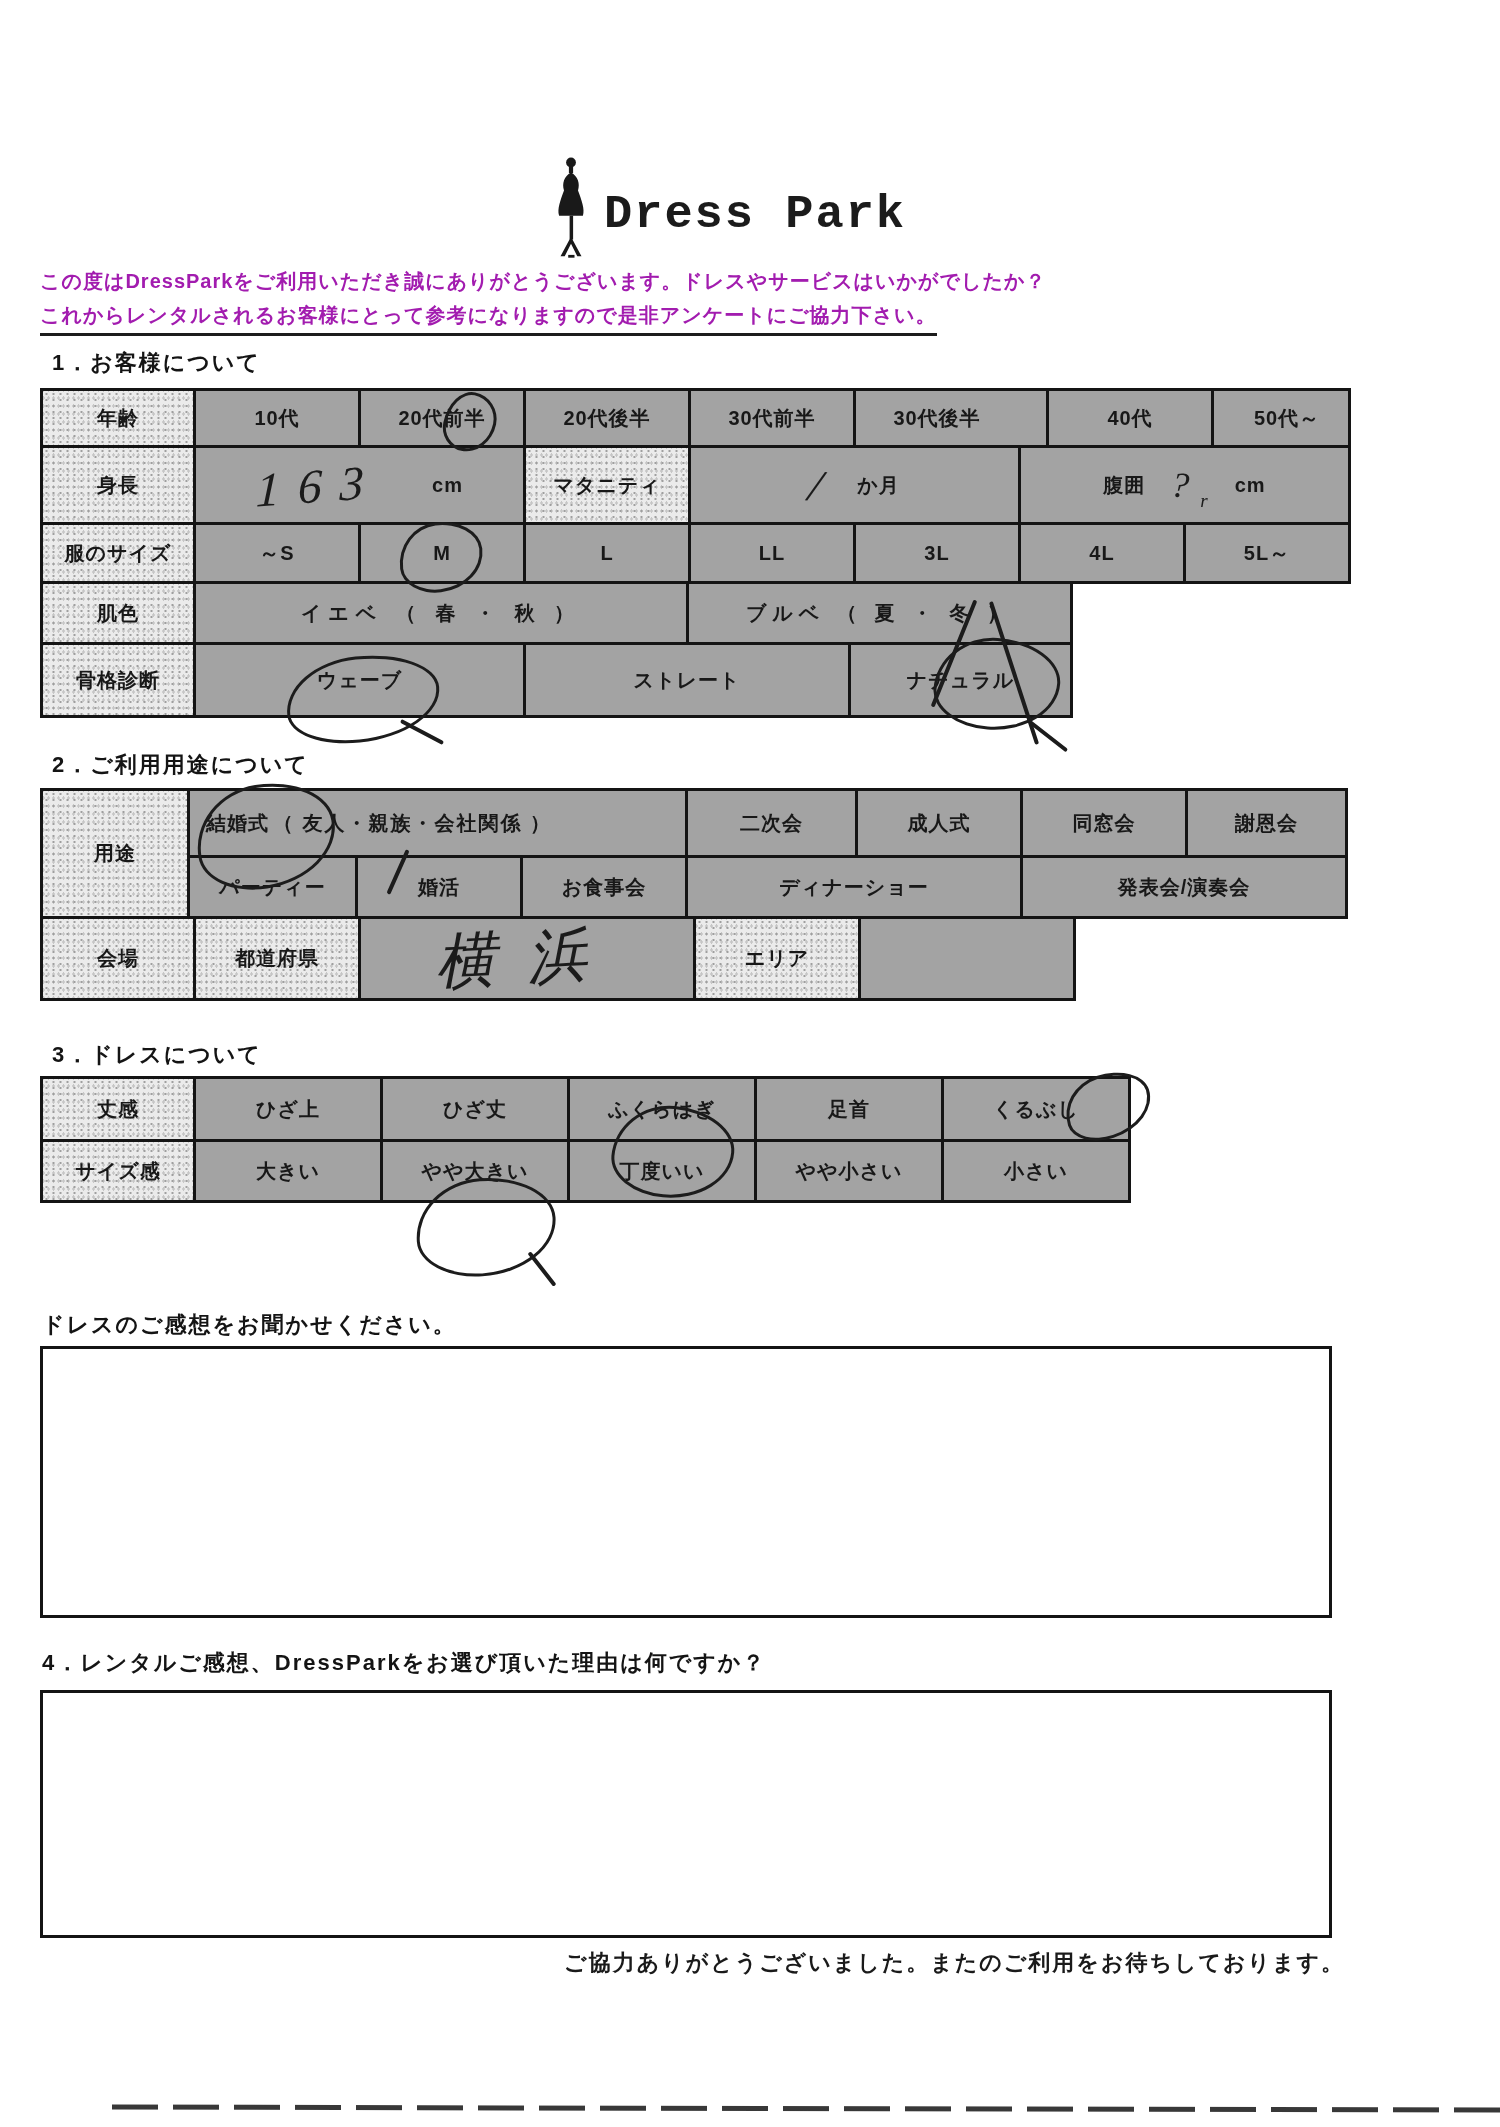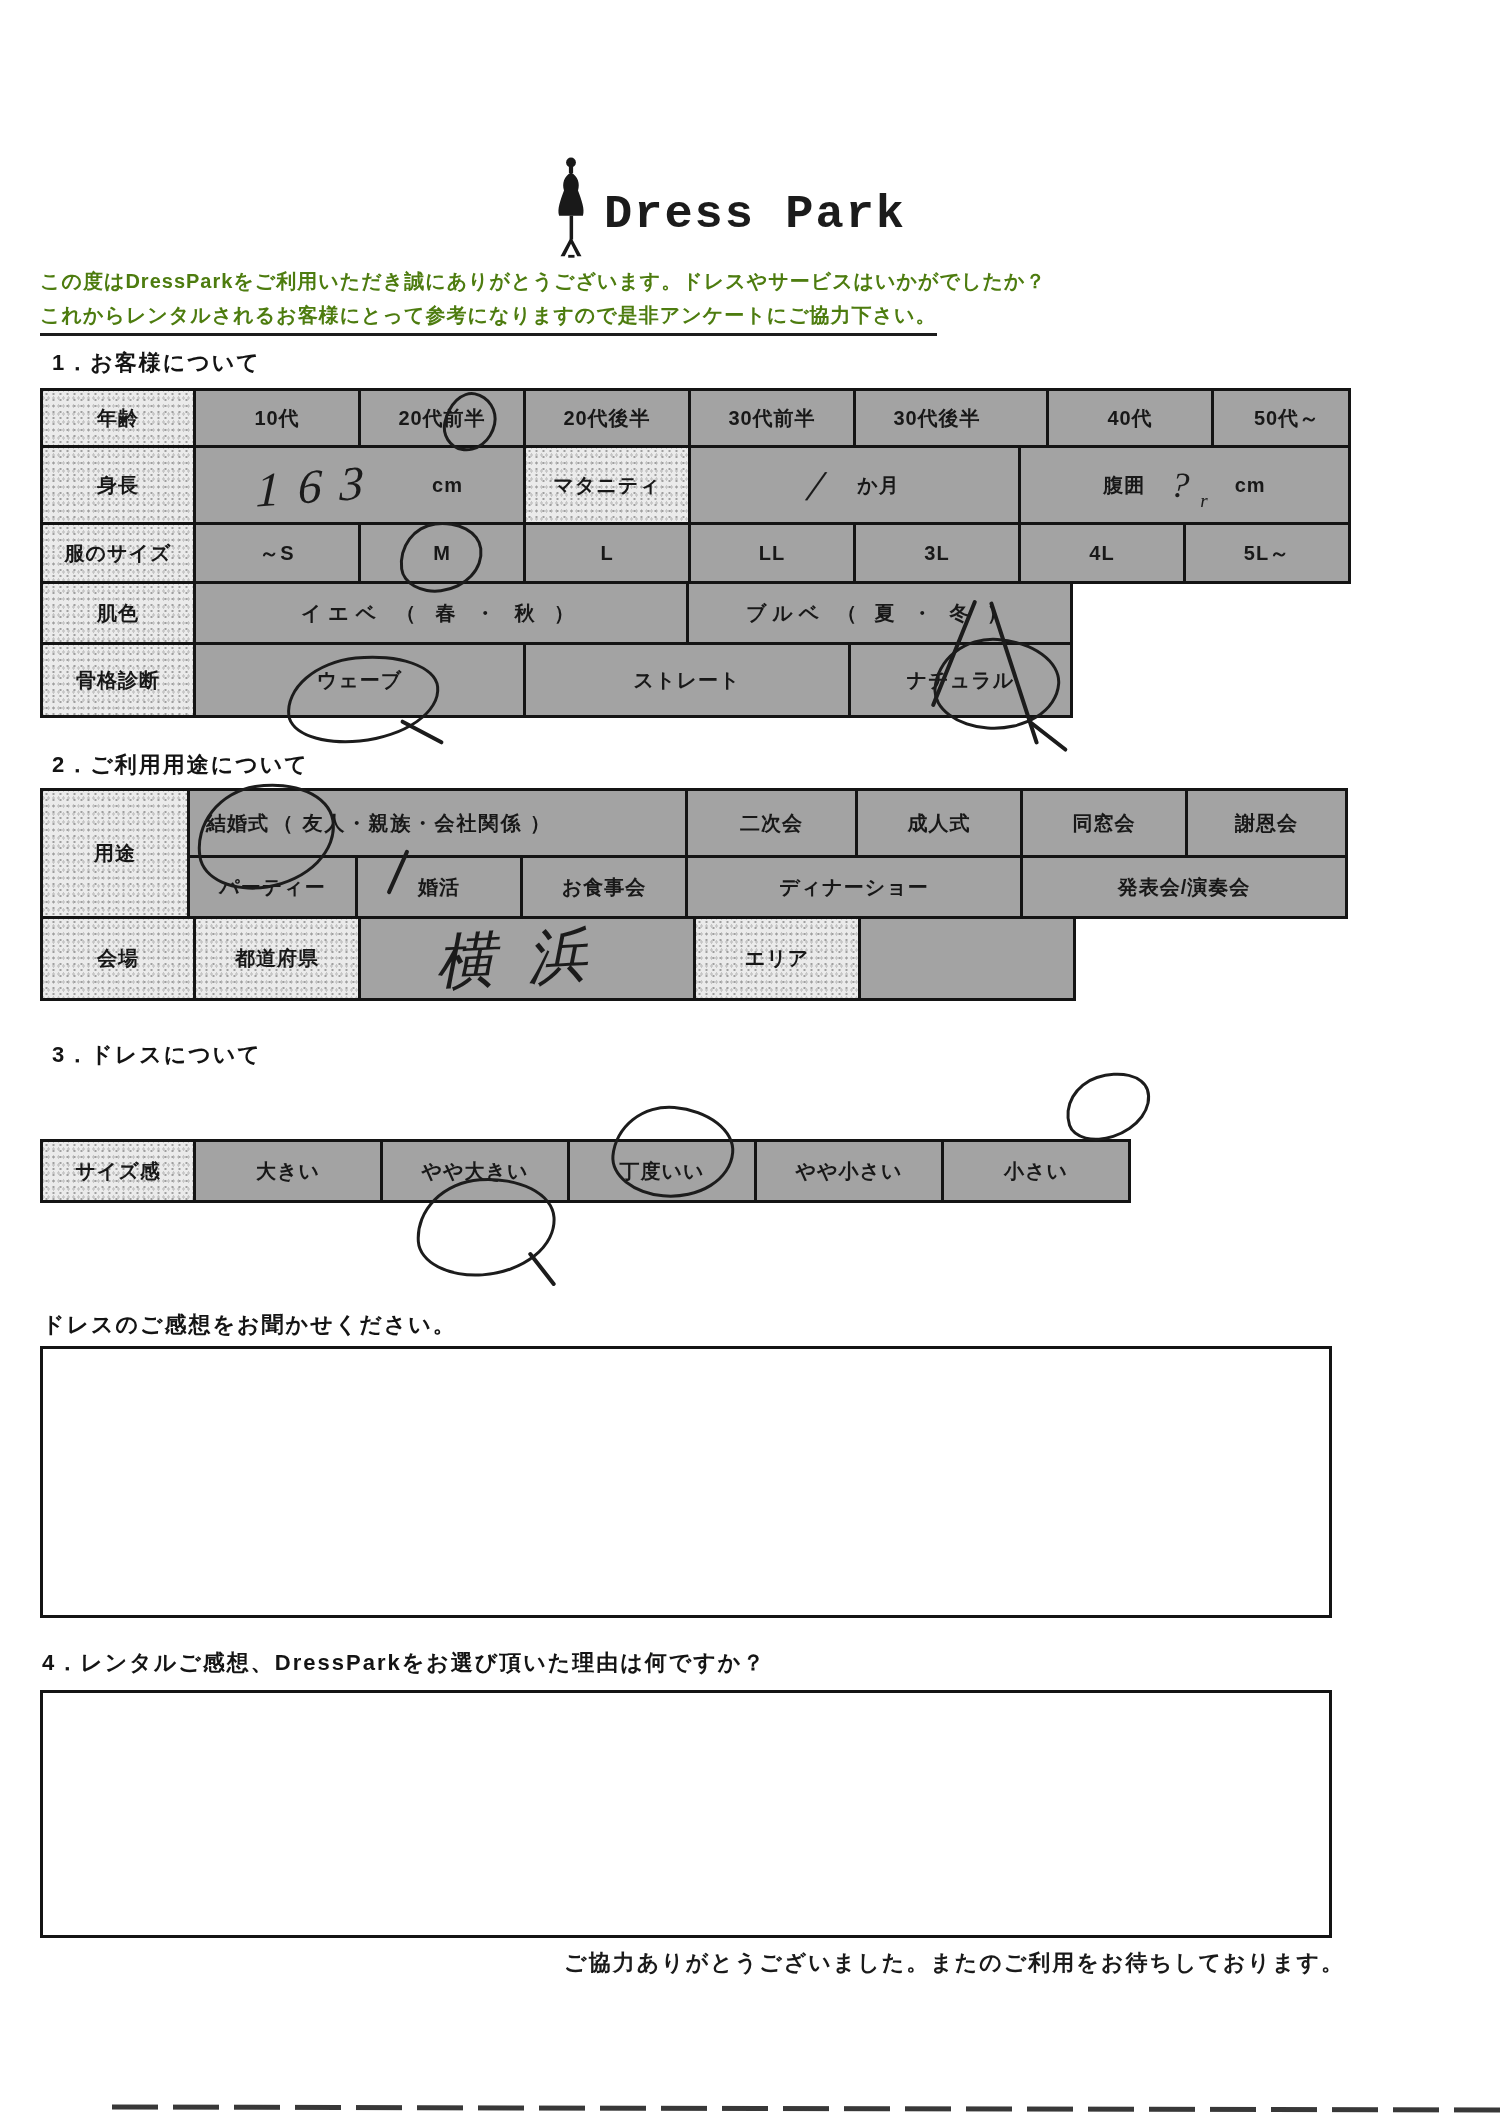"この度はDressParkをご利用いただき誠にありがとうございます。ドレスやサー" .intro { color: #4d7c0f -> #a21caf }
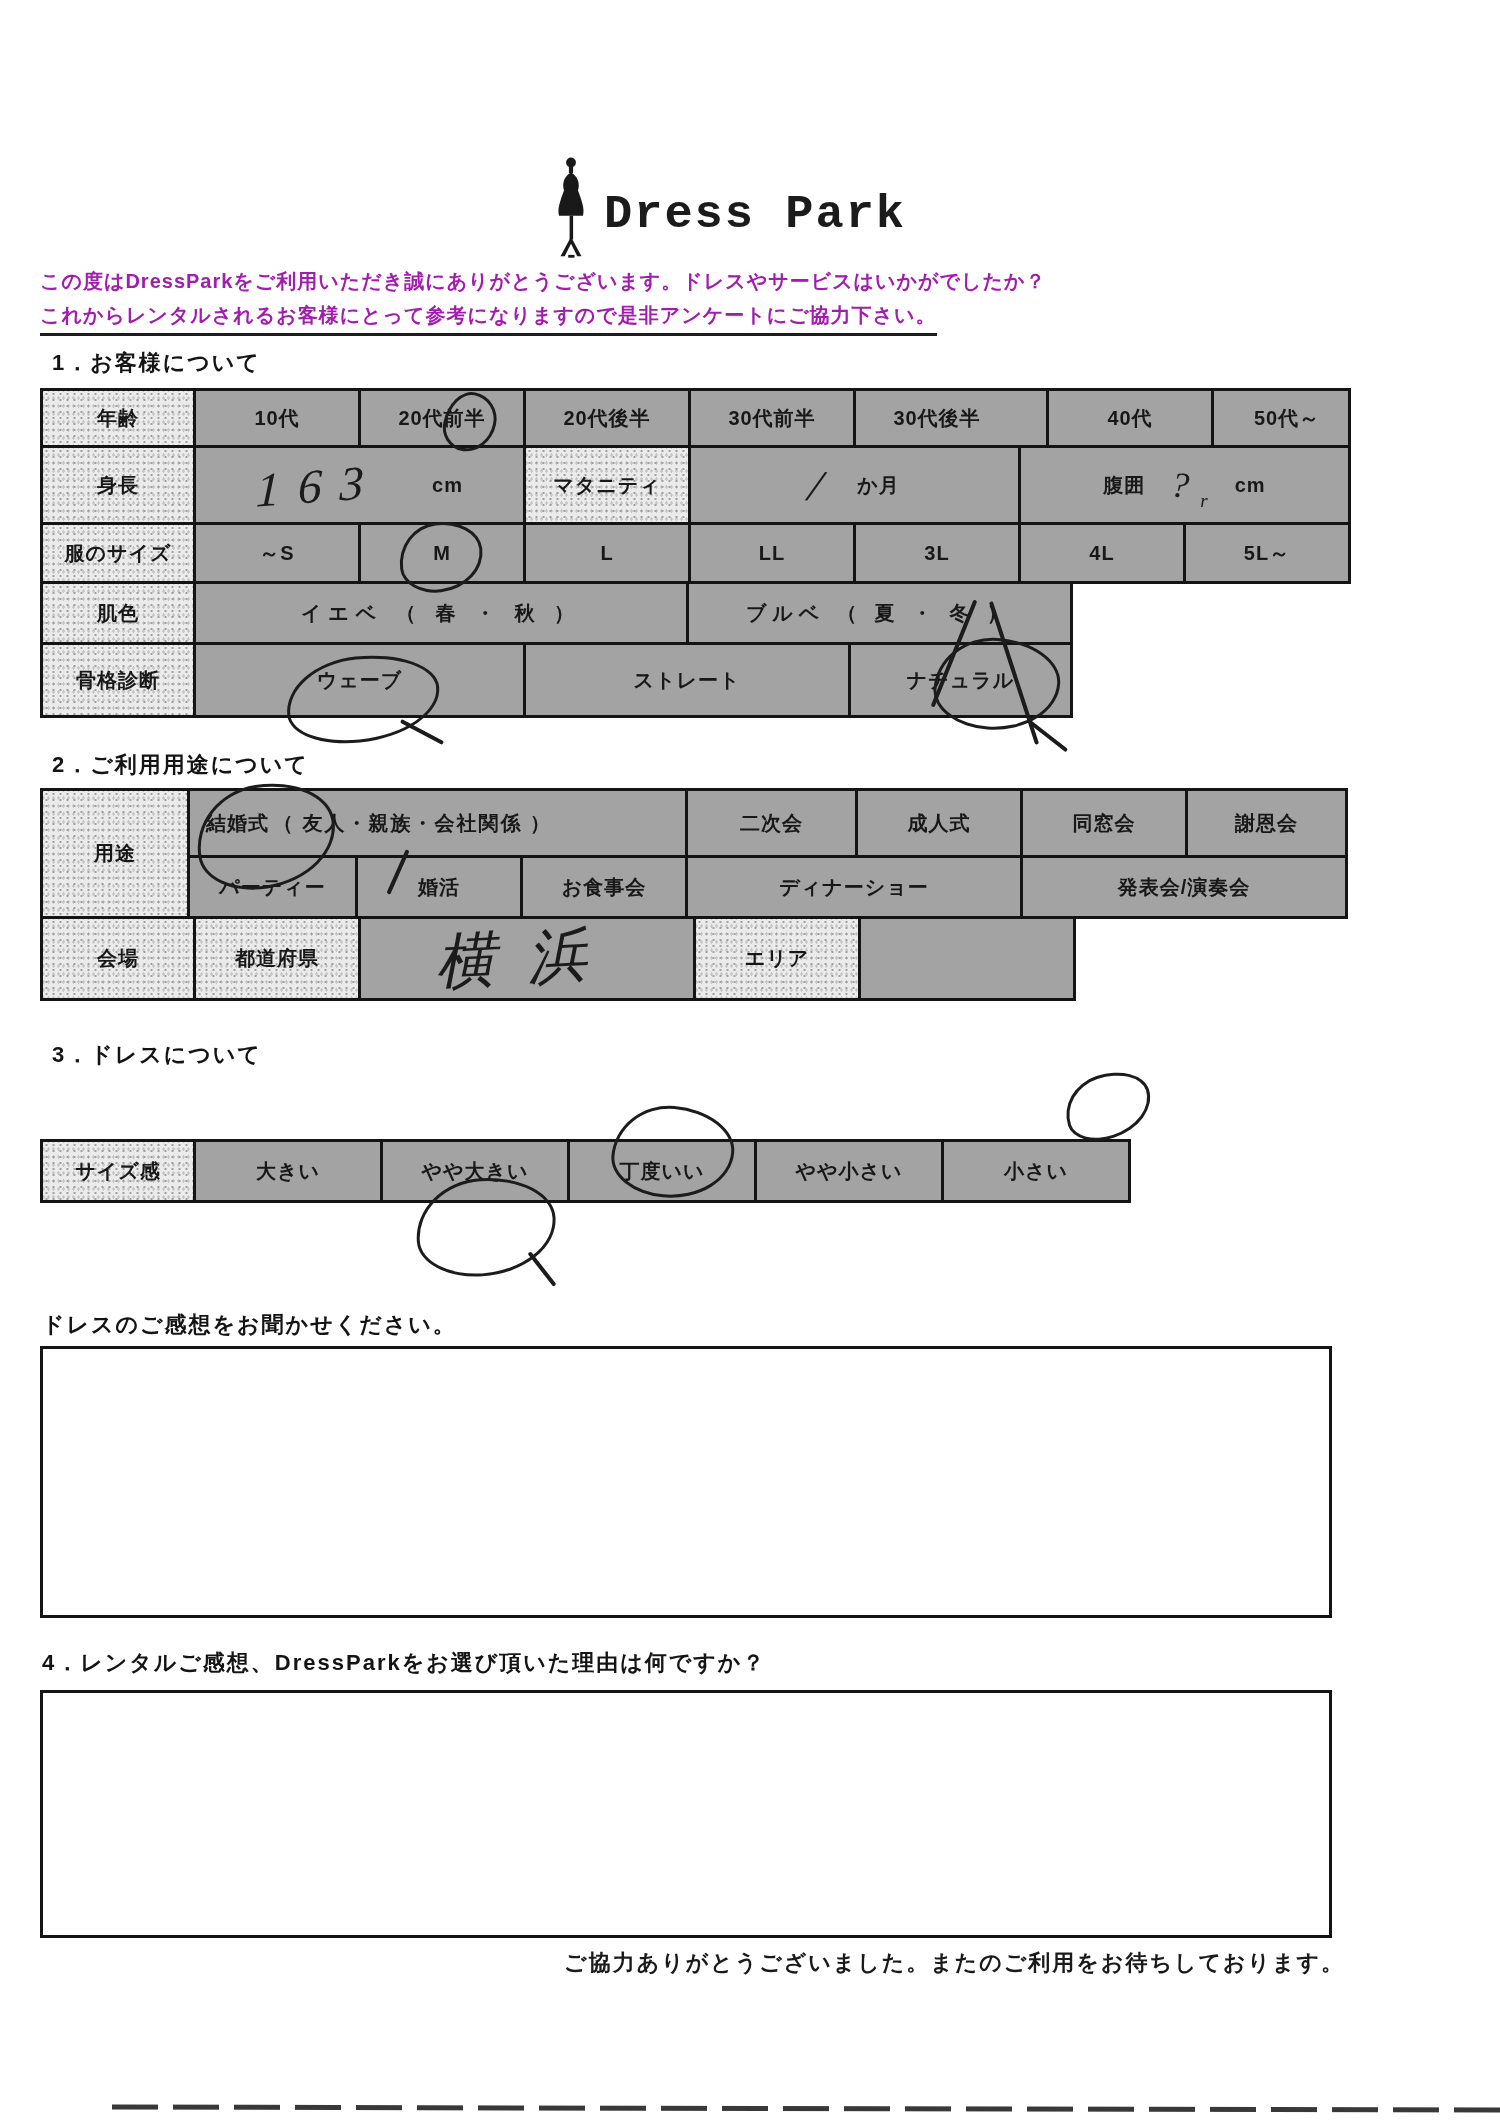"丈感" div.r { html: none -> <div> <div>丈感</div> <div>ひざ上</div> <div>ひざ丈</div> <div>ふくらはぎ</div> <div>足首</div> <div>くるぶし</div> </div> }
